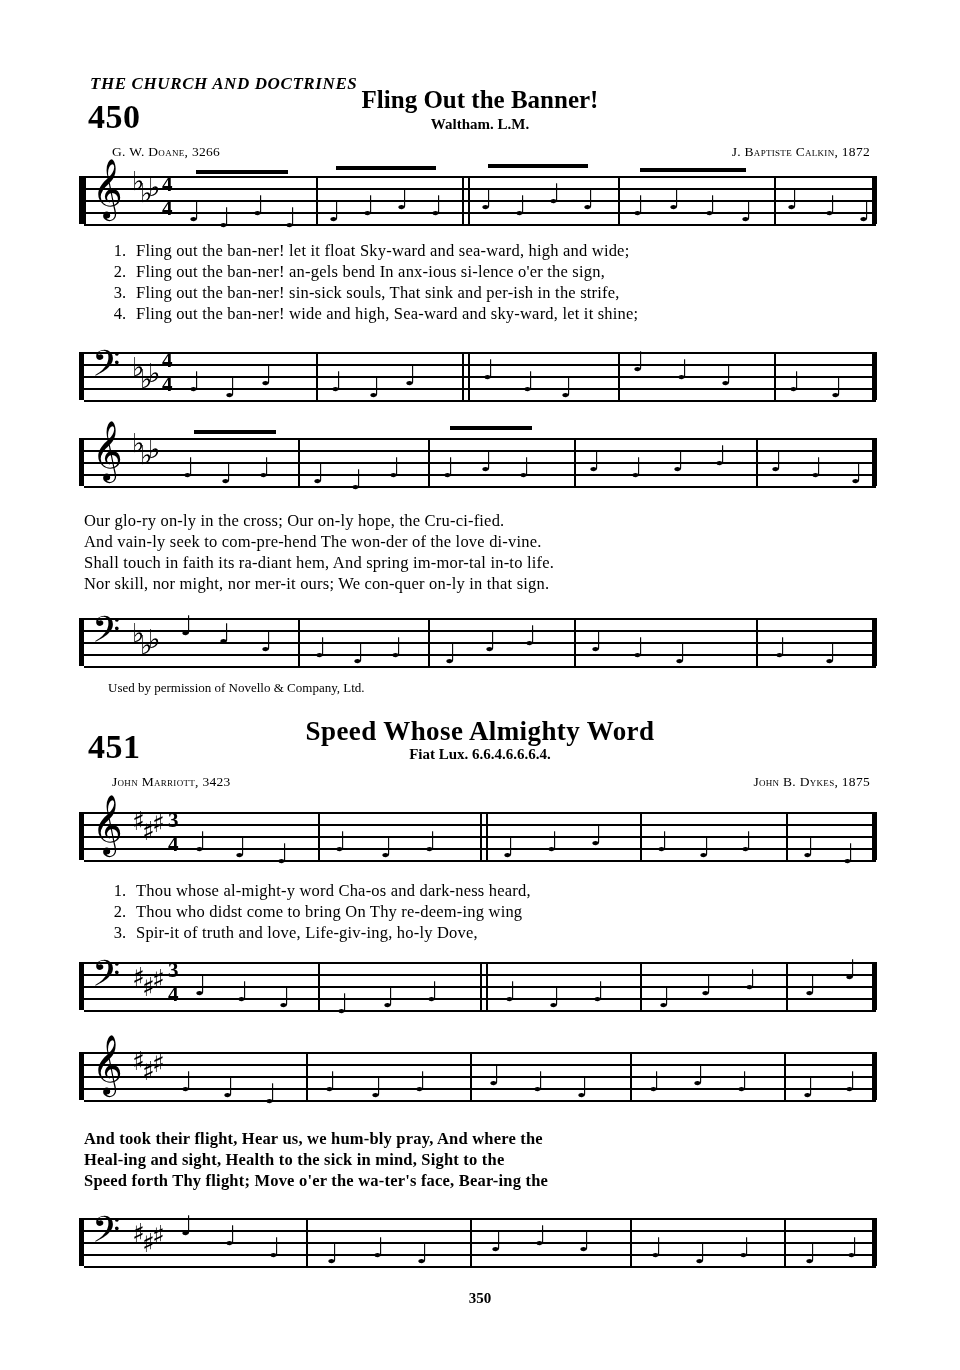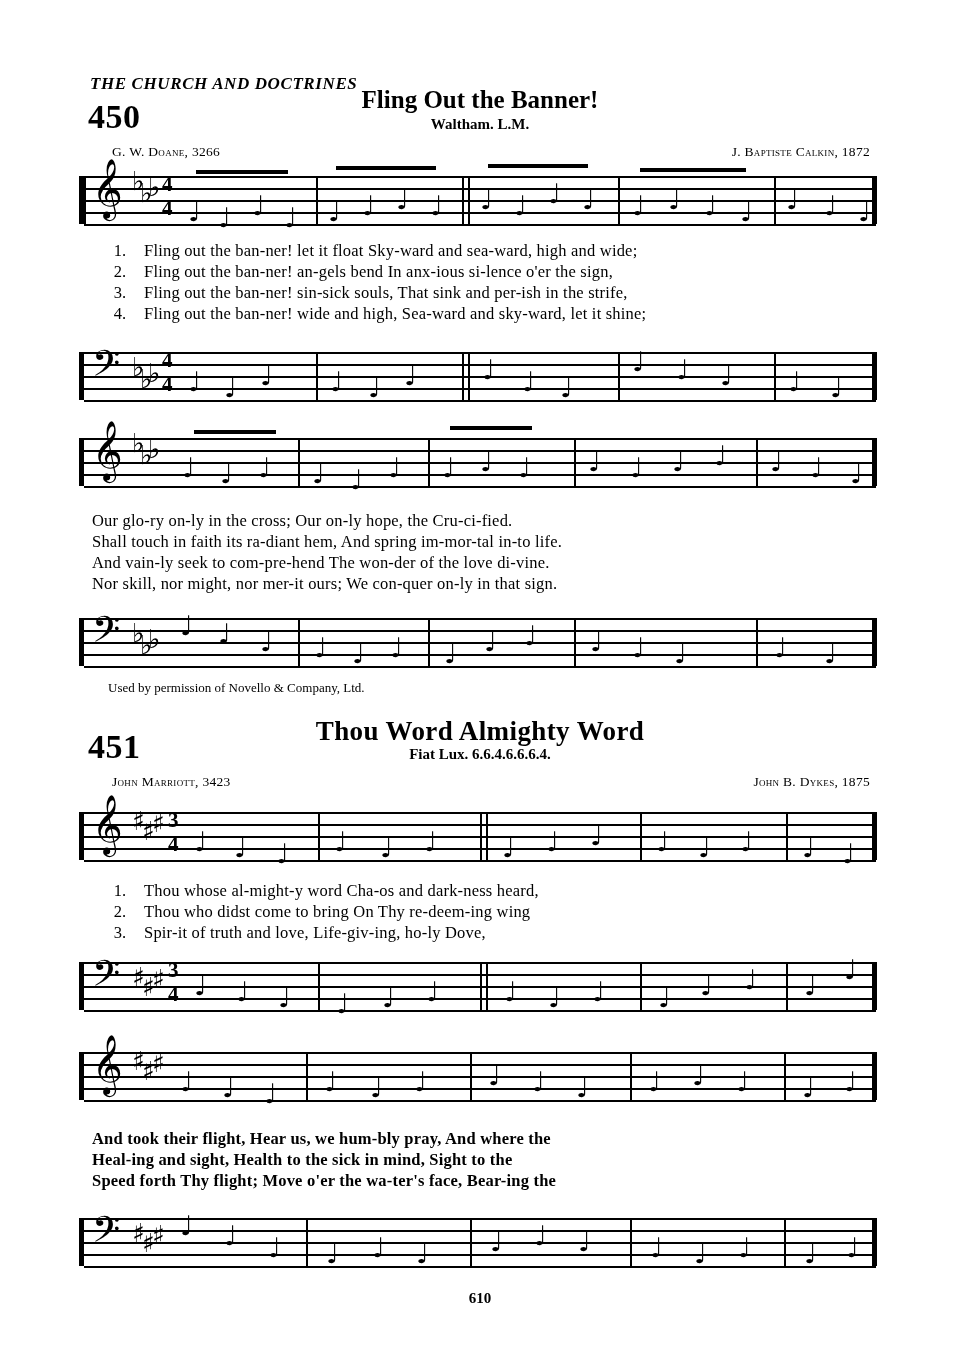"Fling out the ban-ner! let" .lyric-text { margin-left: 8px -> none }
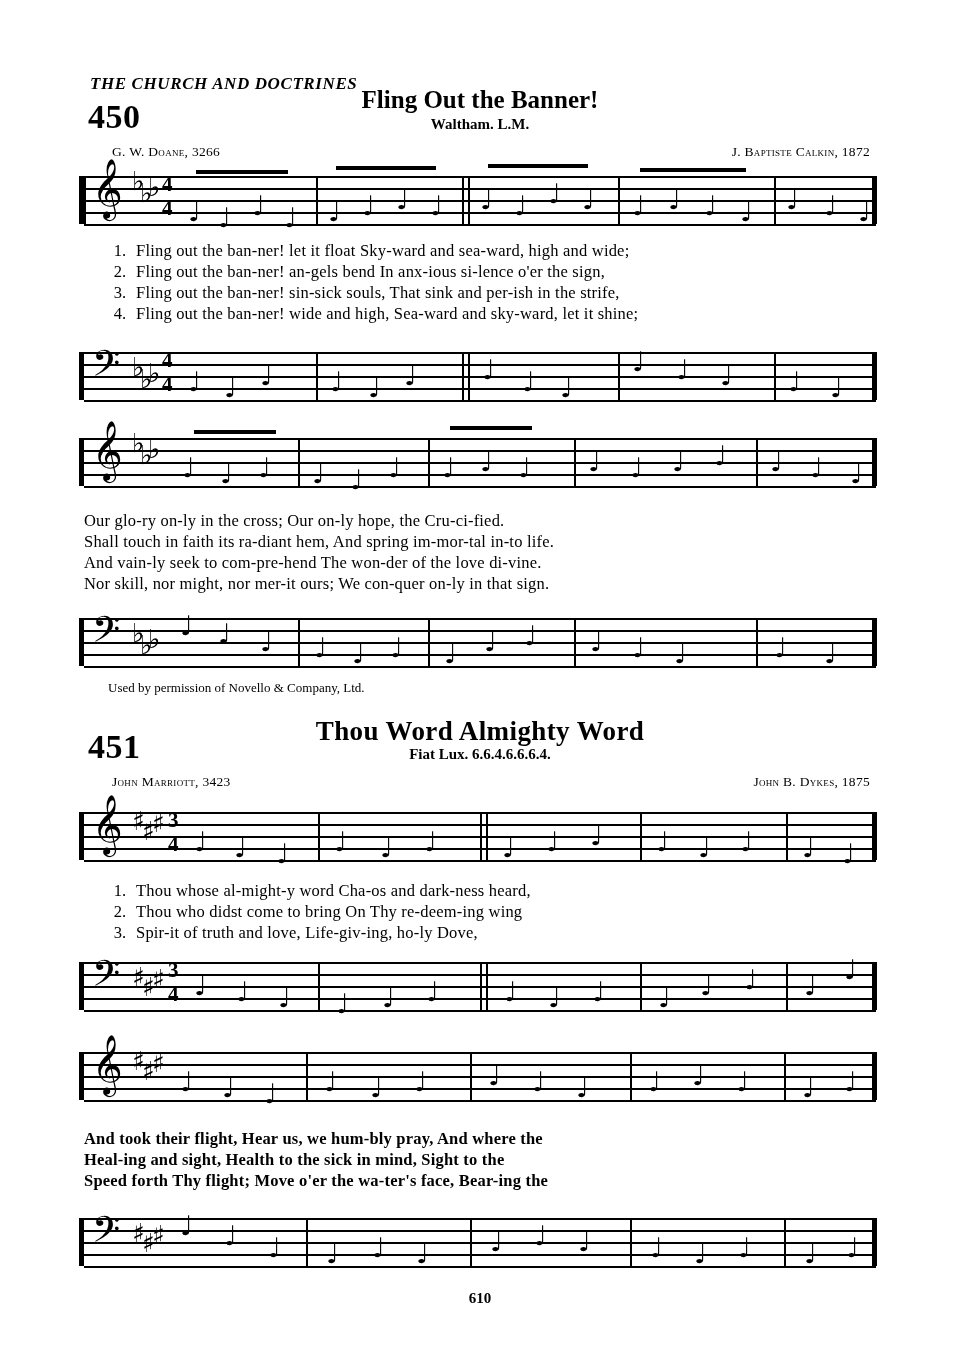"Shall touch in faith its" div.lyric-line { order: before "And vain-ly seek to com-pre-hend" -> after "And vain-ly seek to com-pre-hend" }
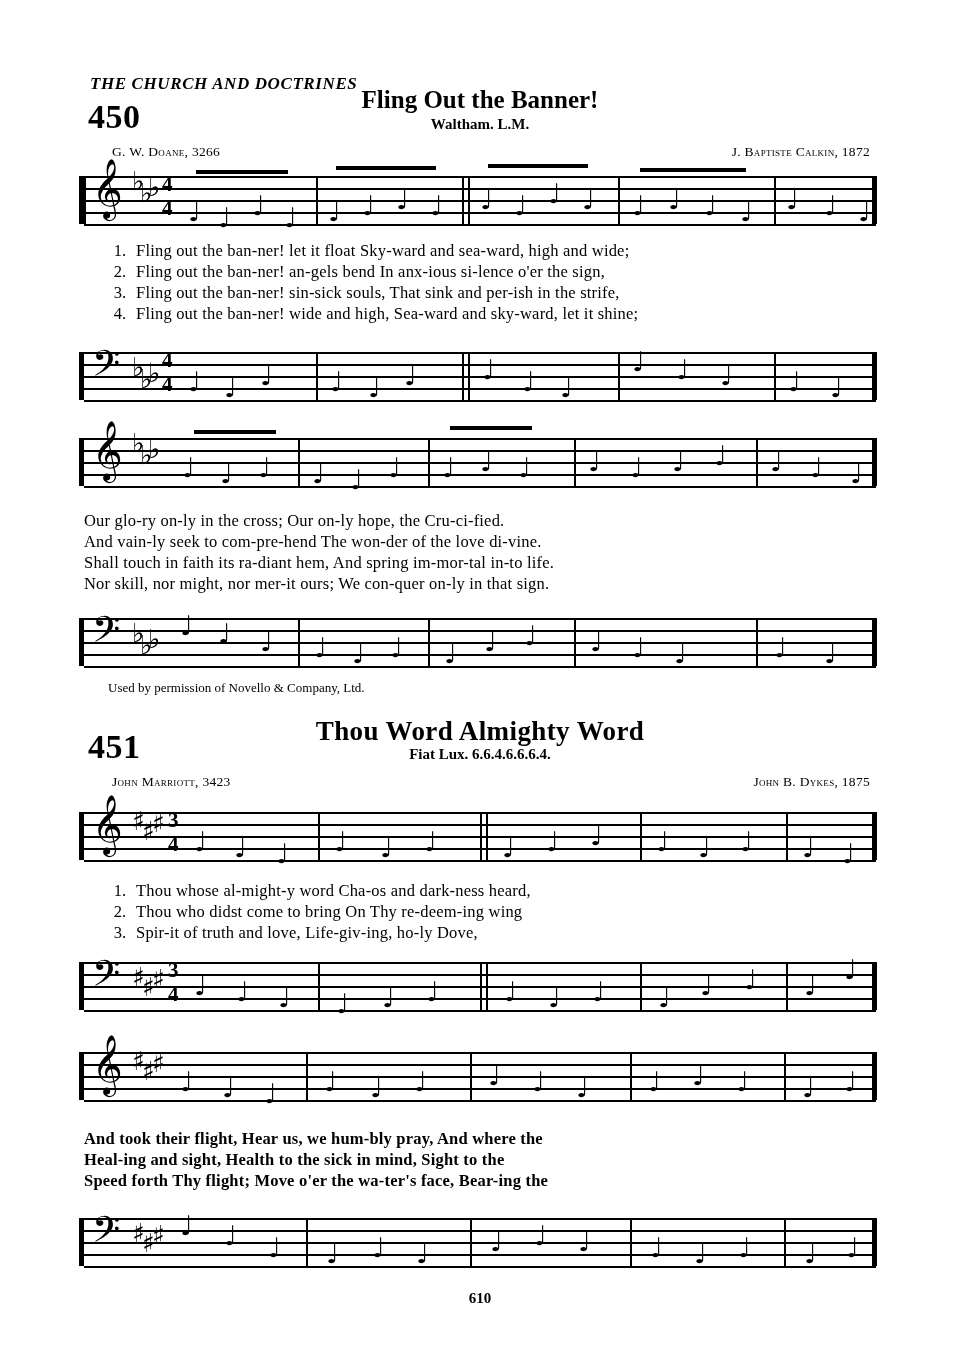"Thou Word Almighty Word" div.hymn-title { text: Thou Word -> Speed Whose }
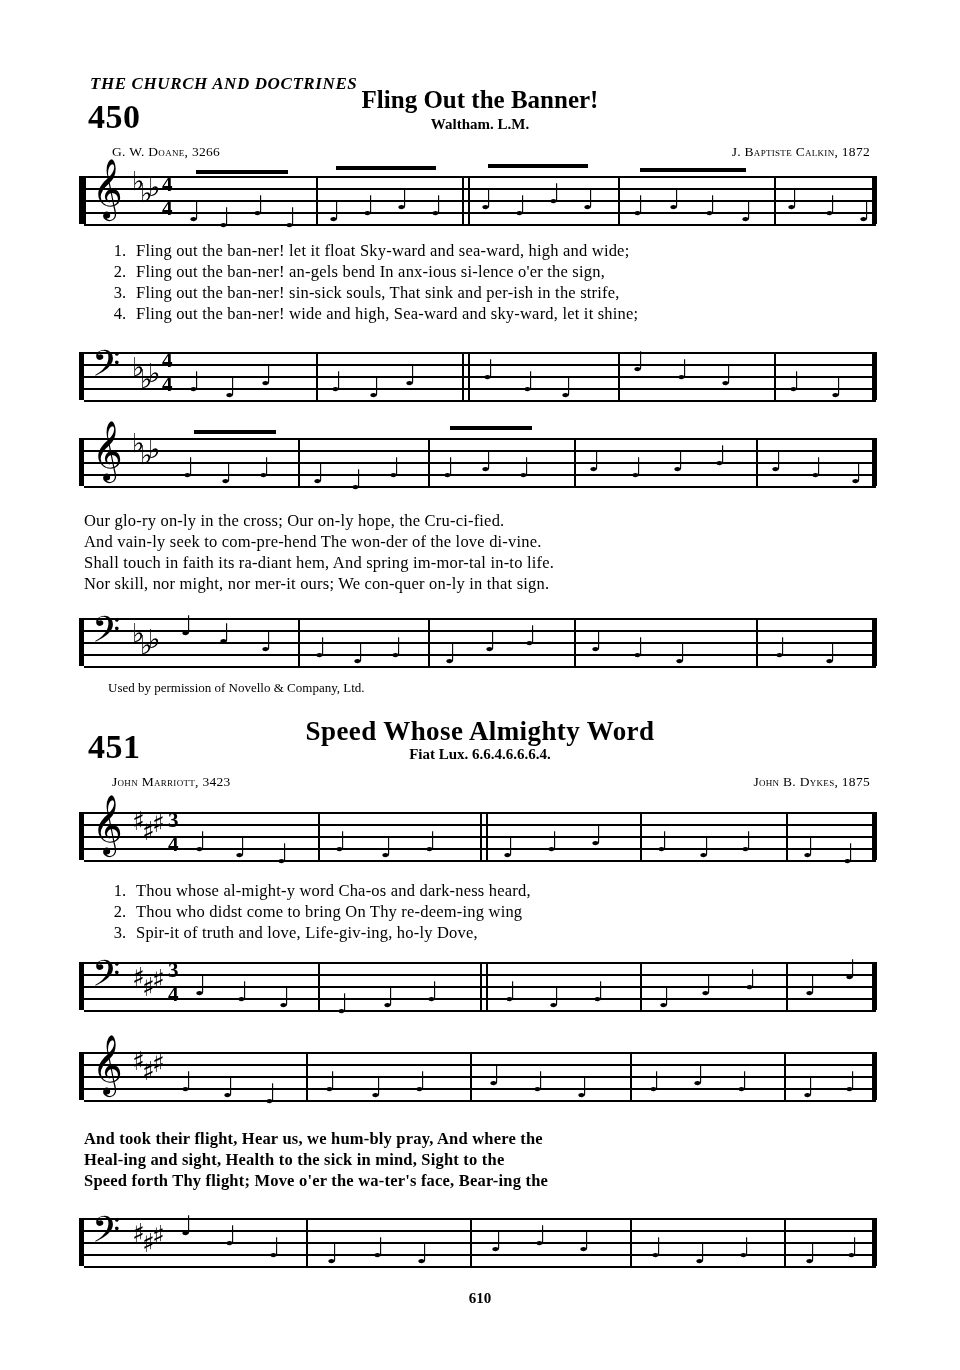"610" div.page-number { text: 610 -> 350 }
